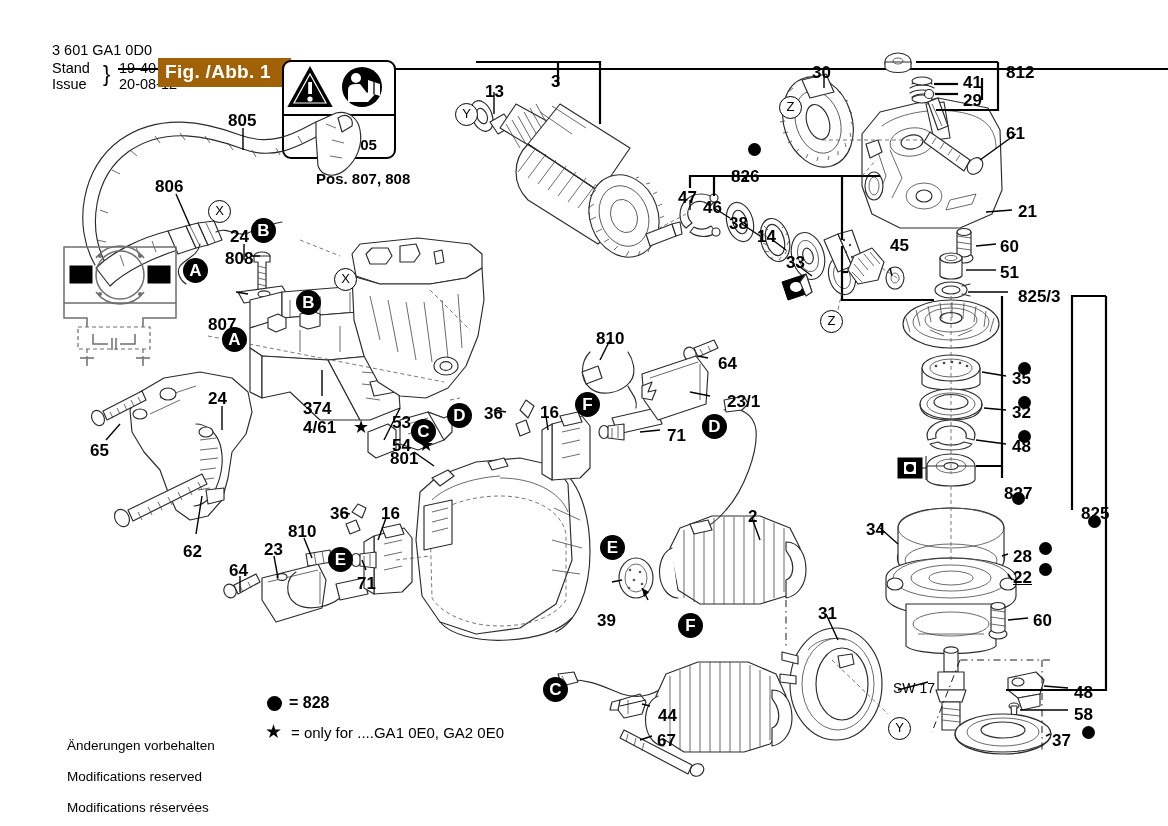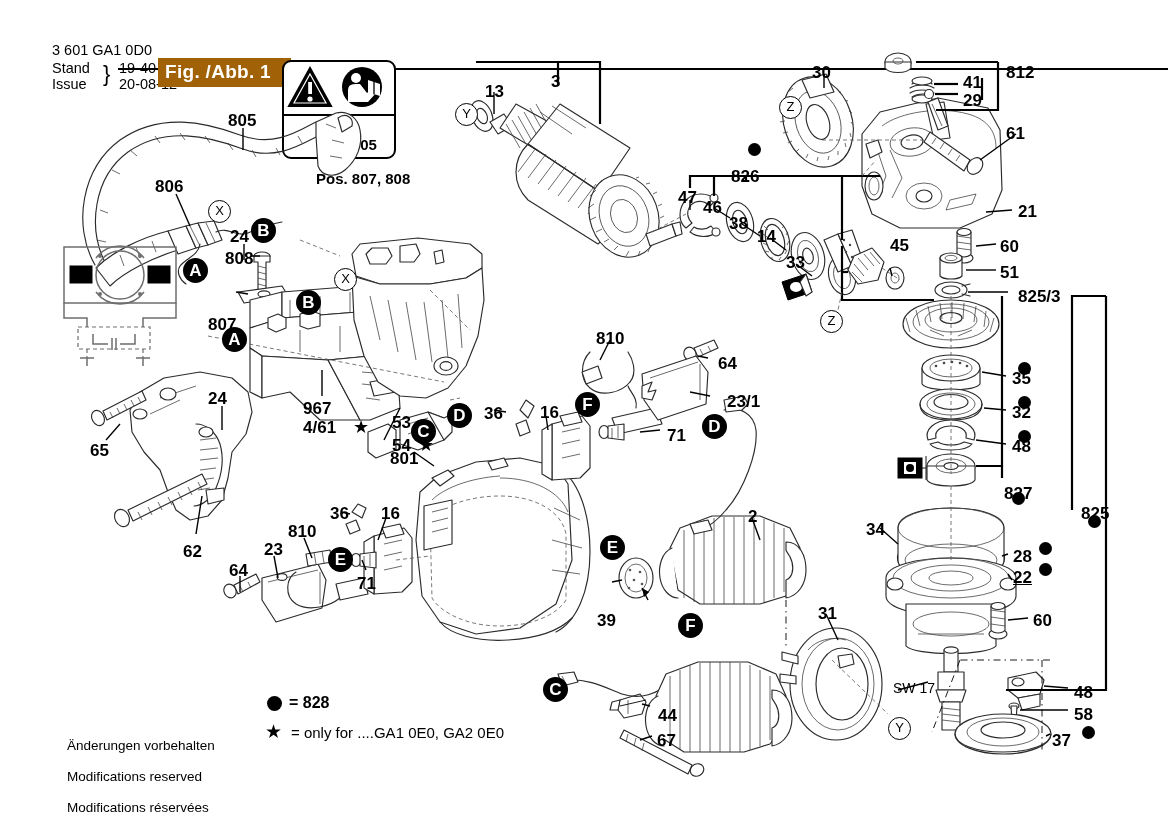"967" div.lbl { text: 967 -> 374 }
